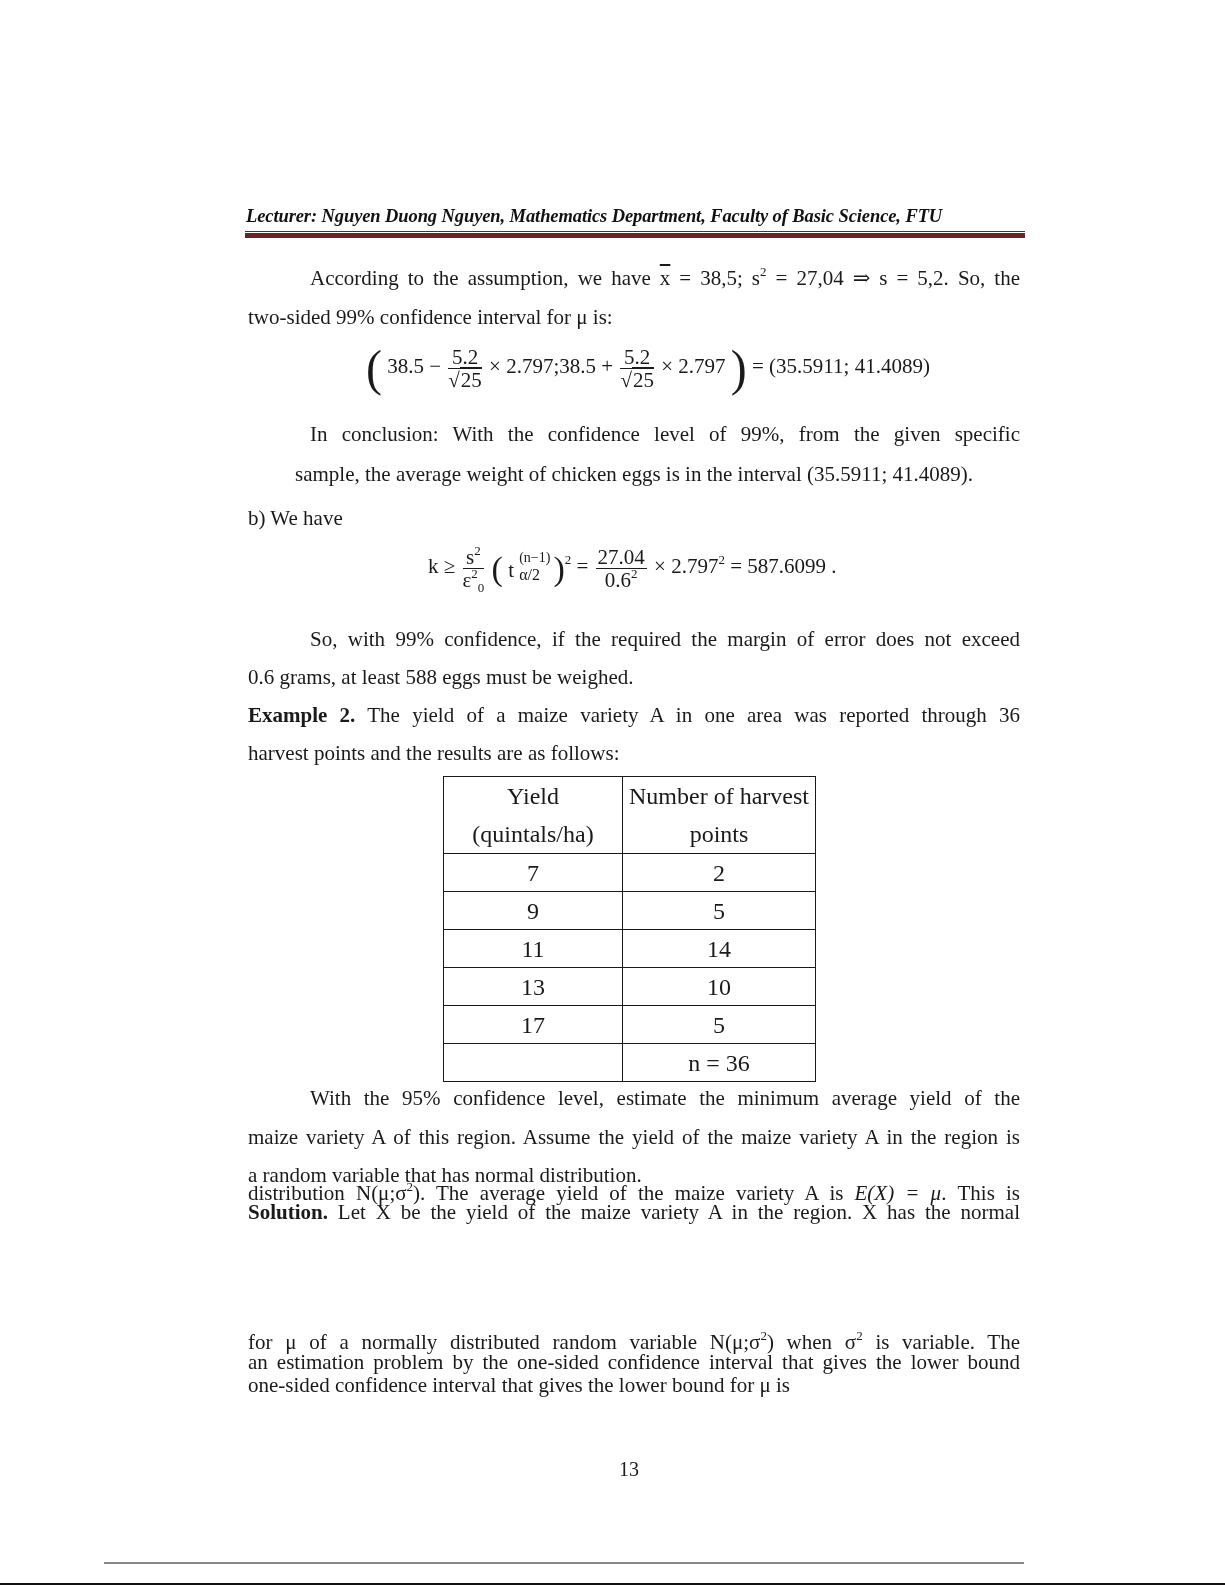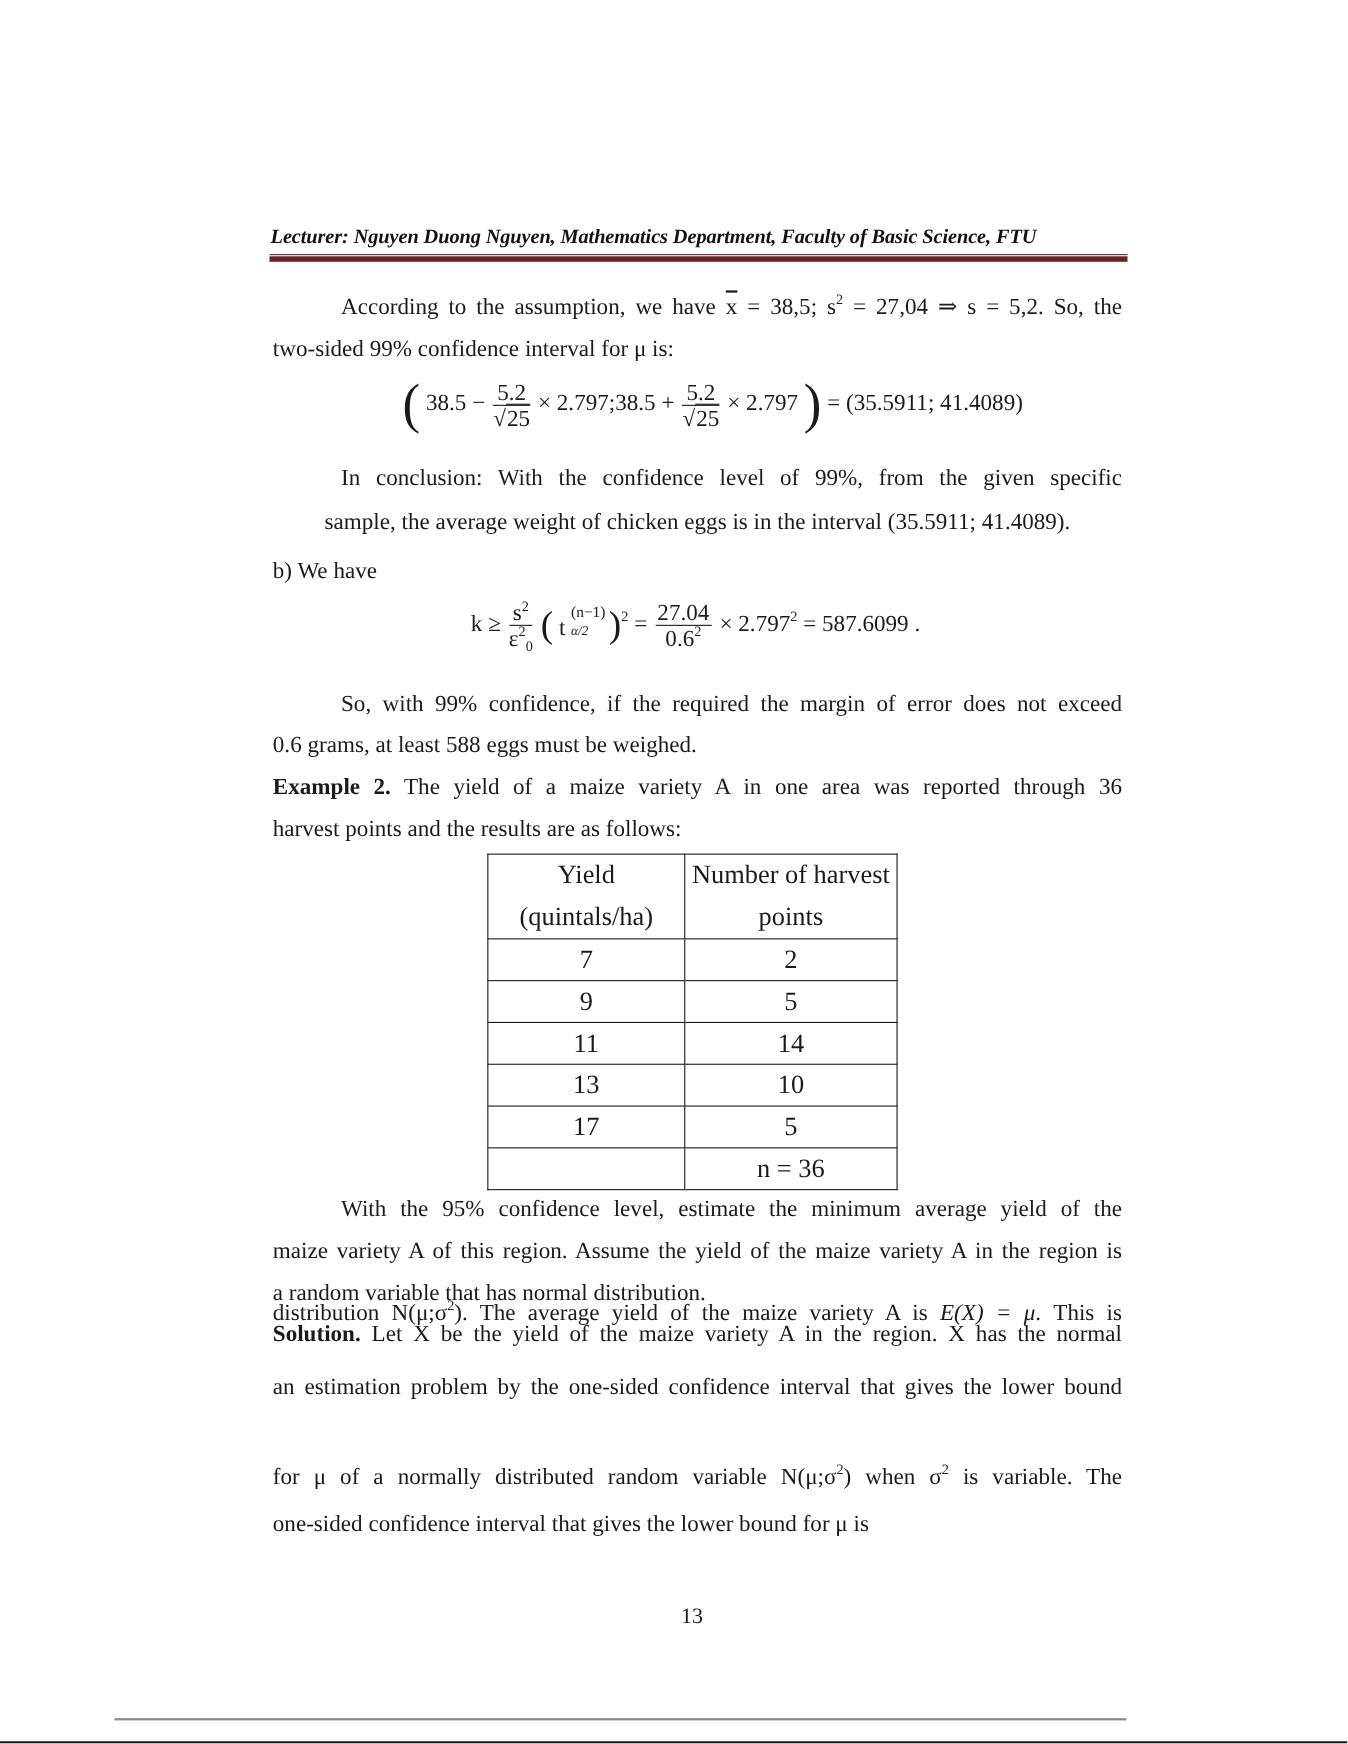"α/2" .tstack .lo { font-size: 12px -> 16px; font-style: italic -> none }
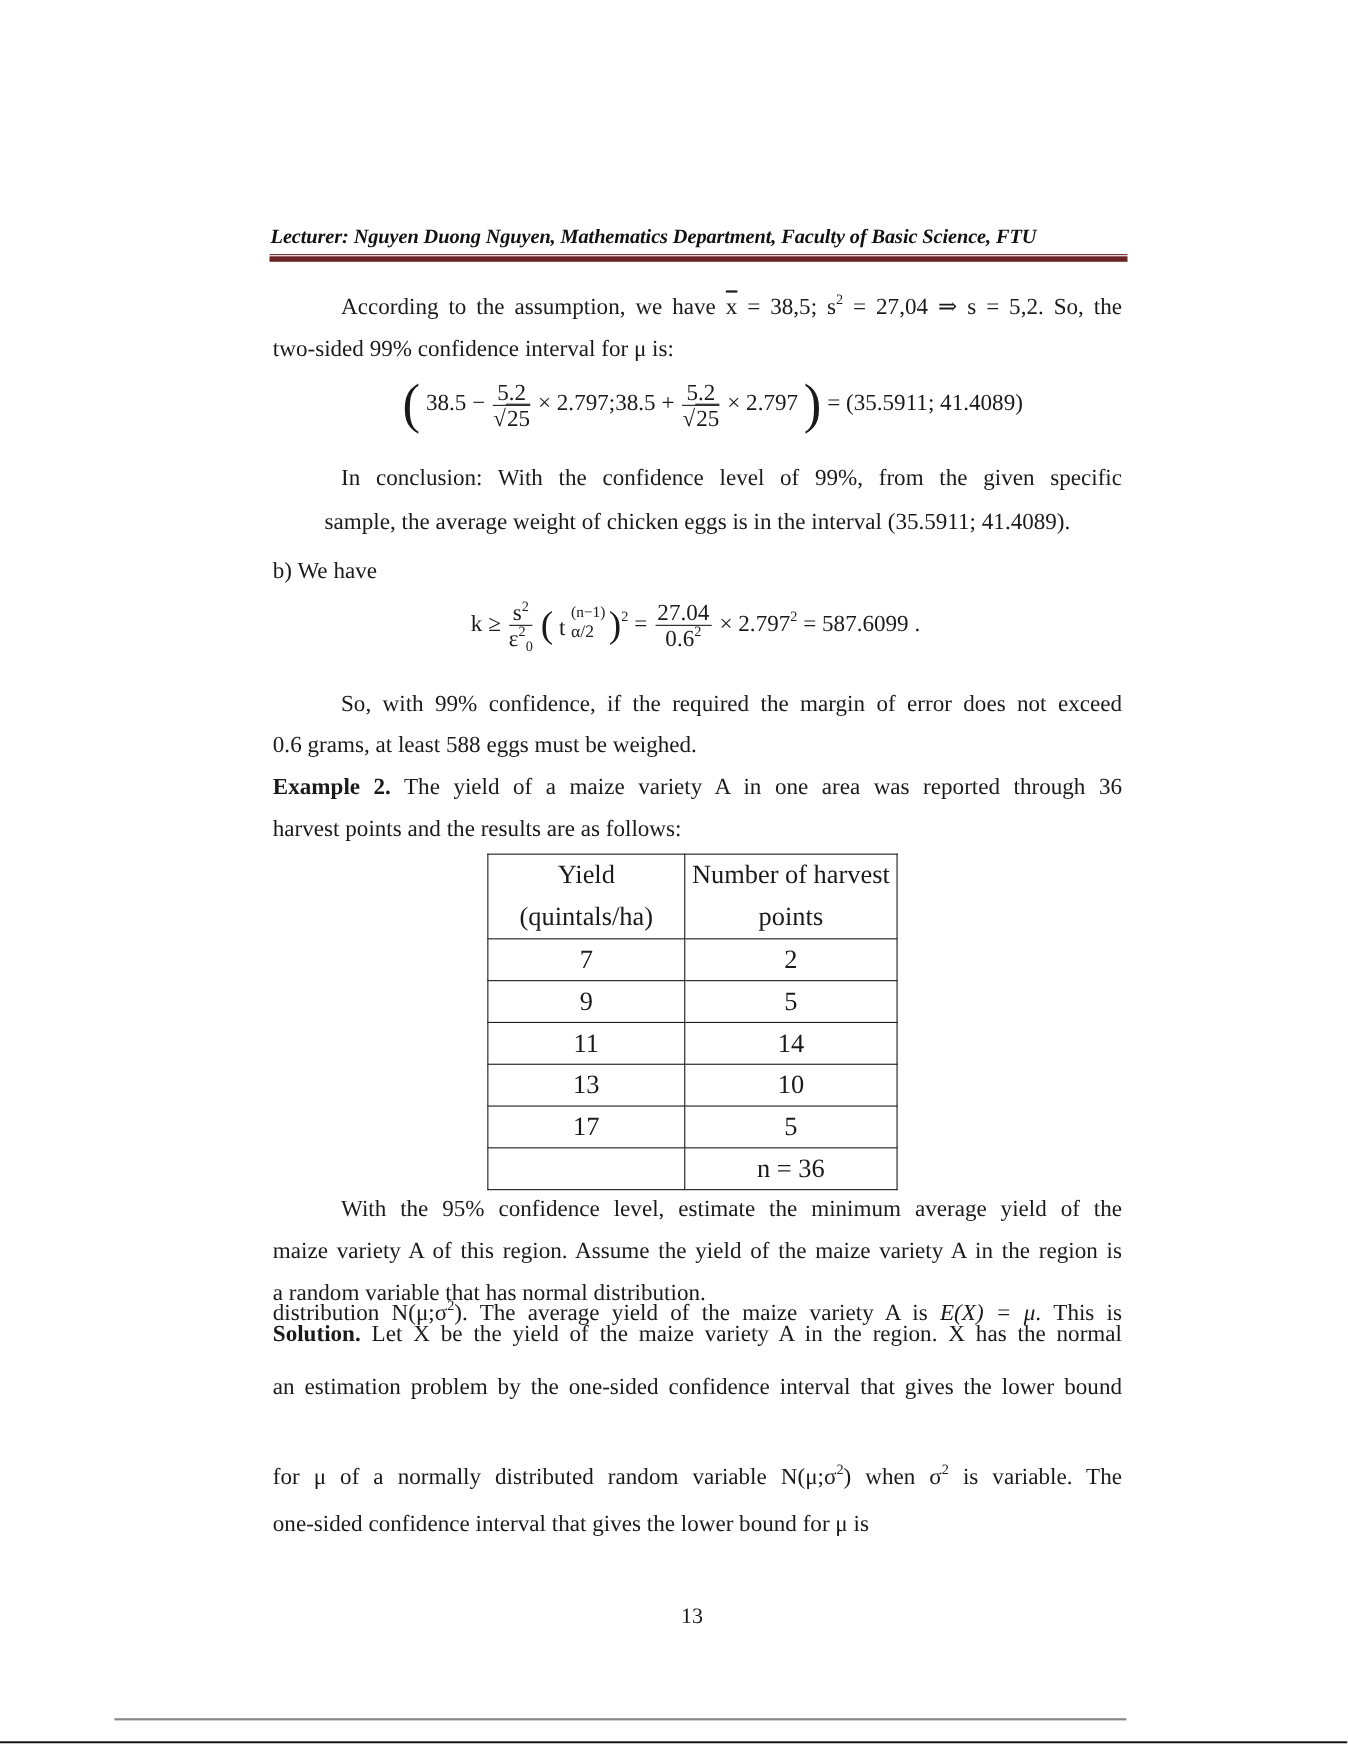"an estimation problem by the" div.line { top: 1248px -> 1350px }
